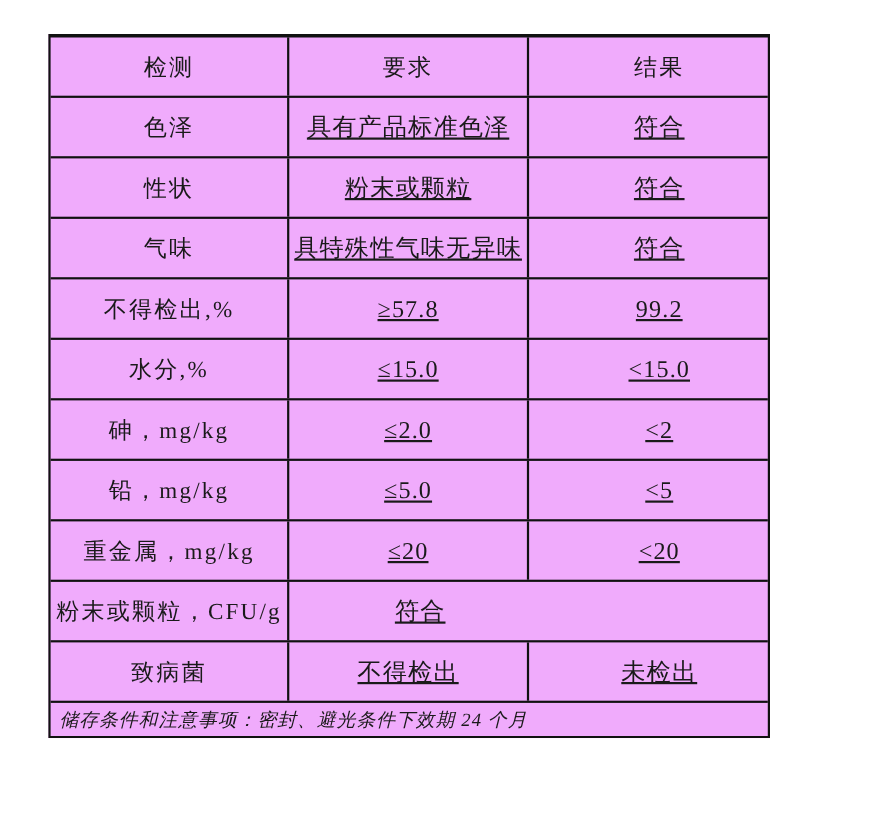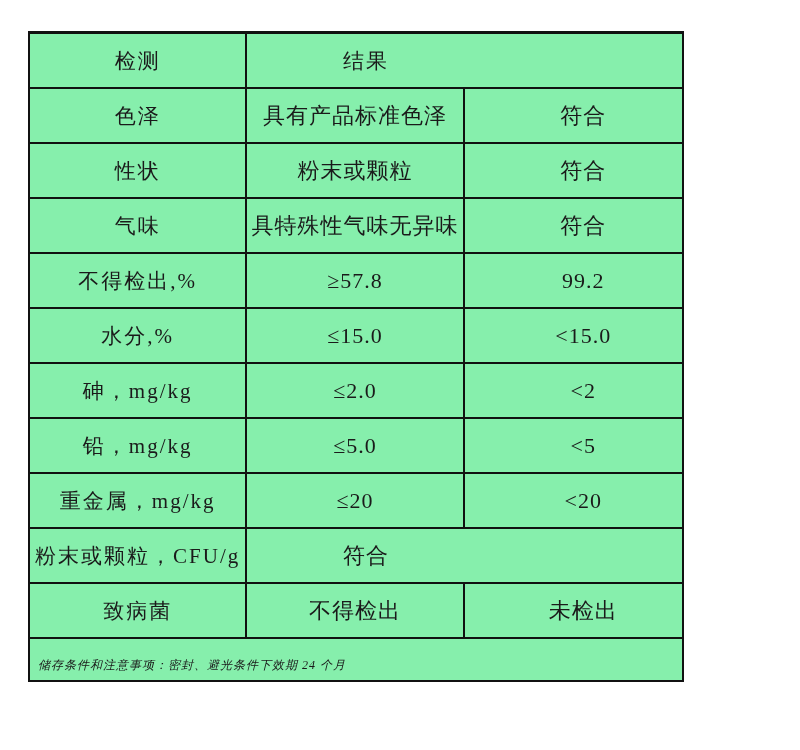"检测" .qc-table { background: #86efac -> #f0abfc; left: 28px -> 44px }
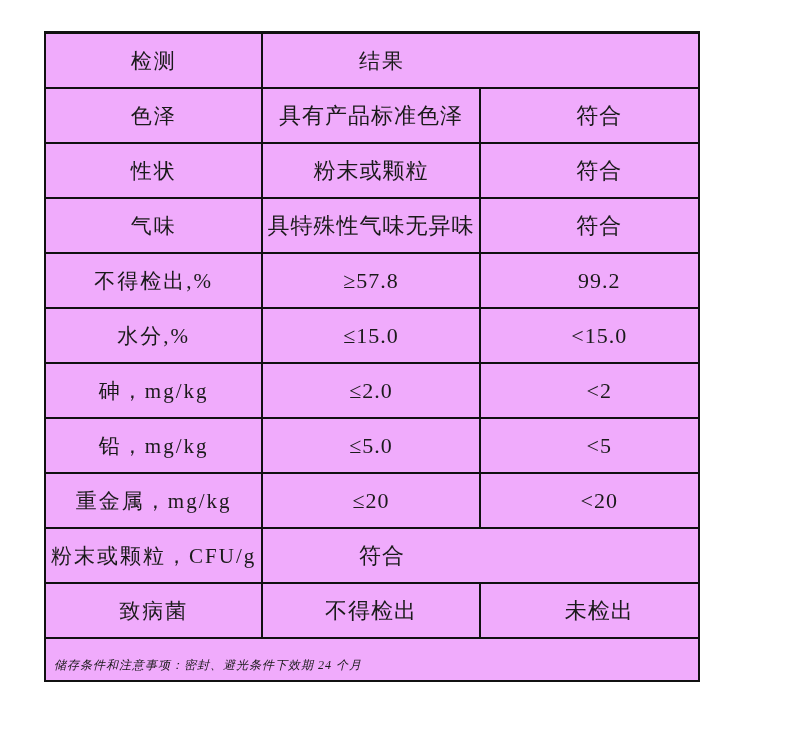"要求" div.cell { html: none -> <div>要求</div> }
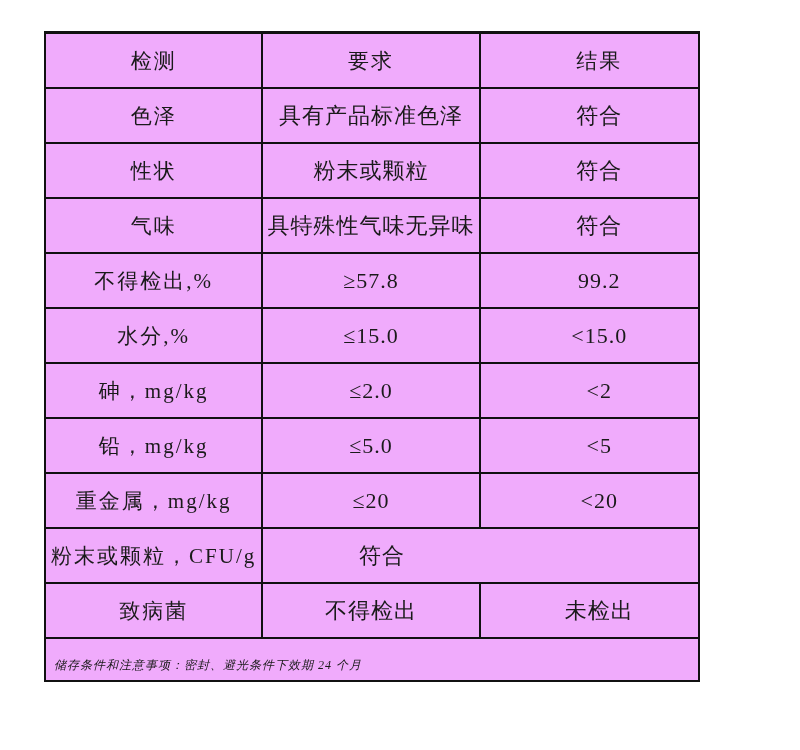"具有产品标准色泽" .cell.value { text-decoration: none -> underline }
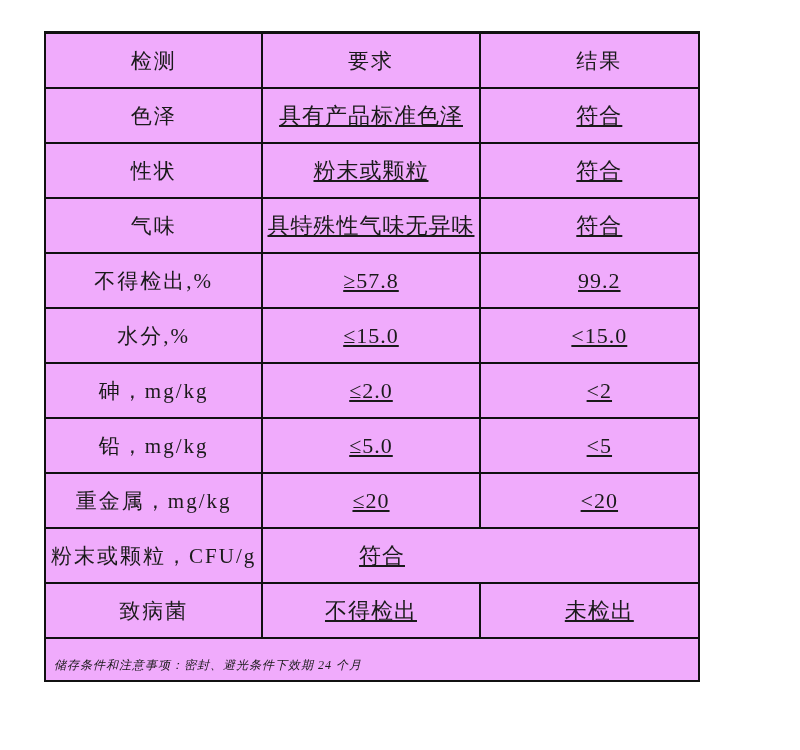"储存条件和注意事项：密封、避光条件下效期 24 个月" .footer-cell { font-size: 12px -> 17px; margin-top: 11px -> none }
